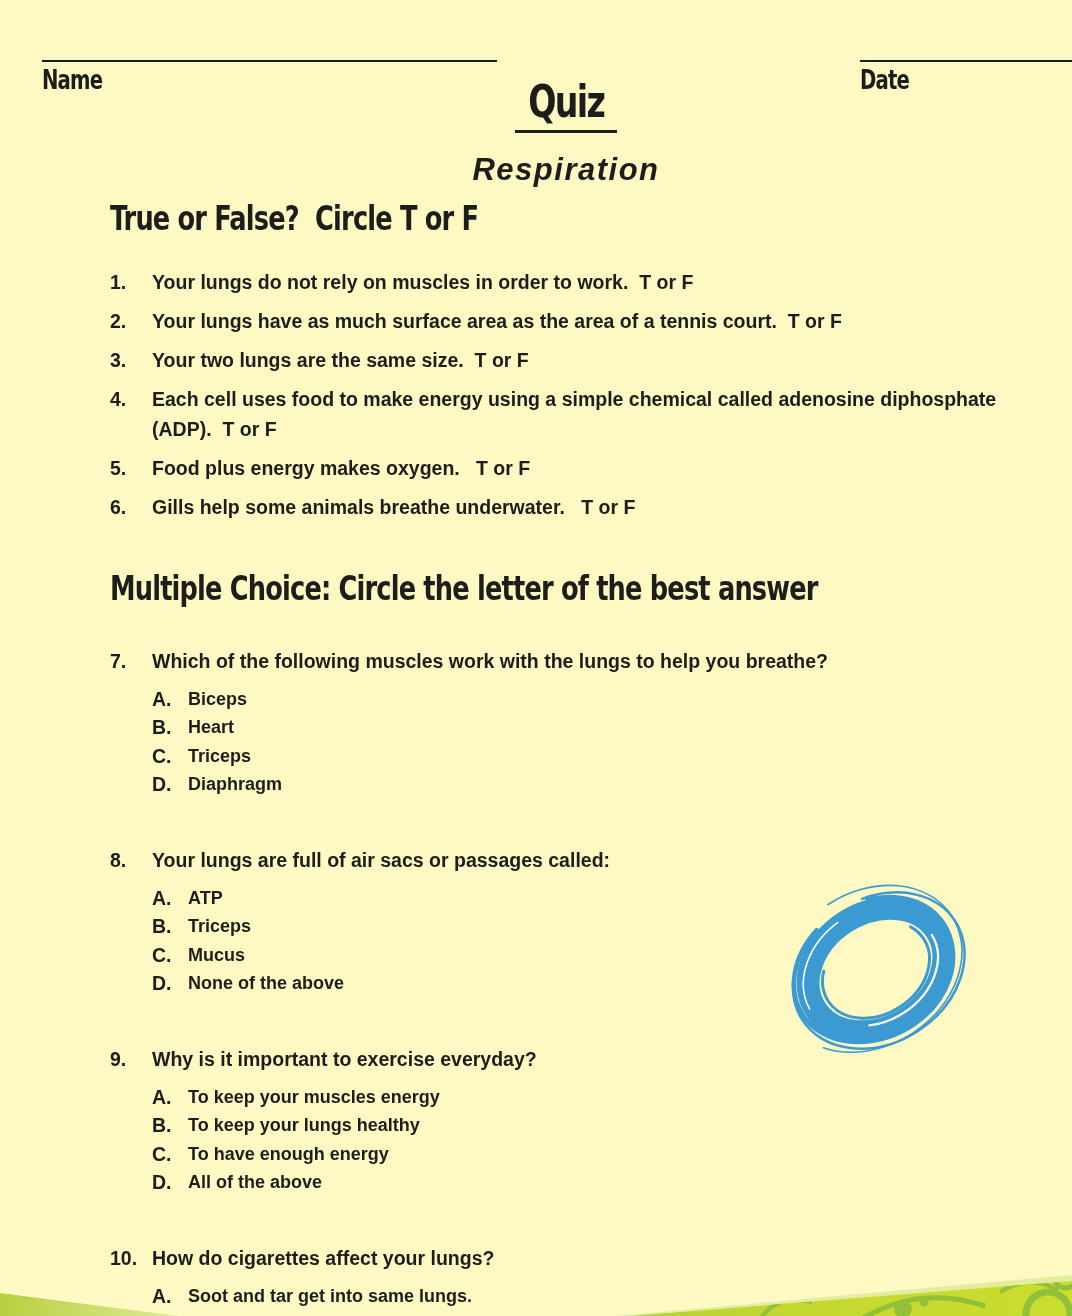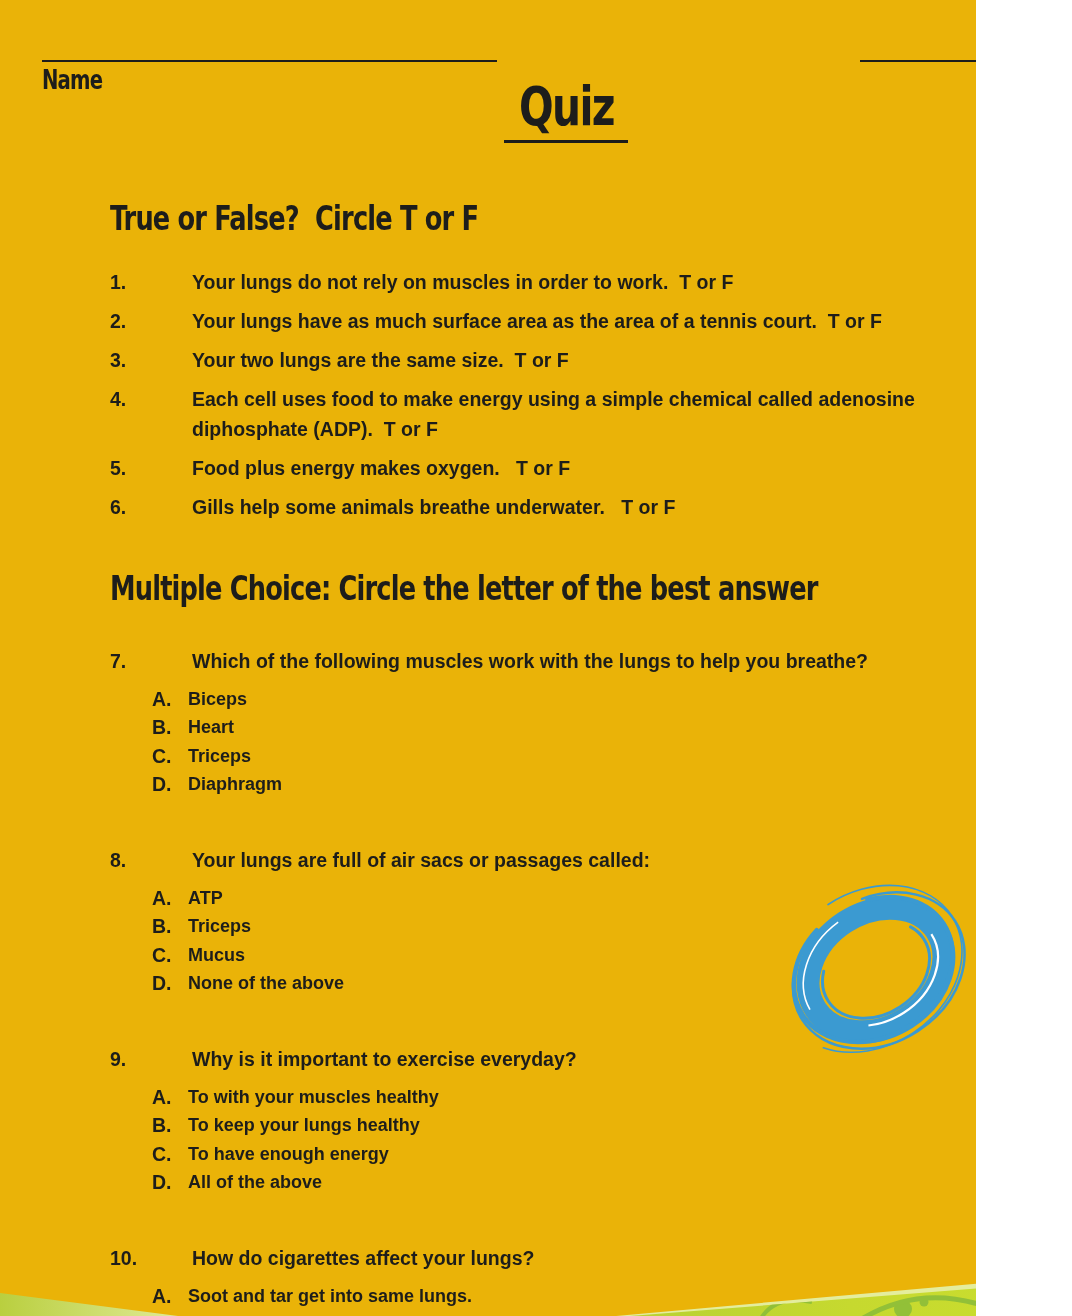"Name" .page { background: #eab308 -> #fef9c3; width: 976px -> 1072px }
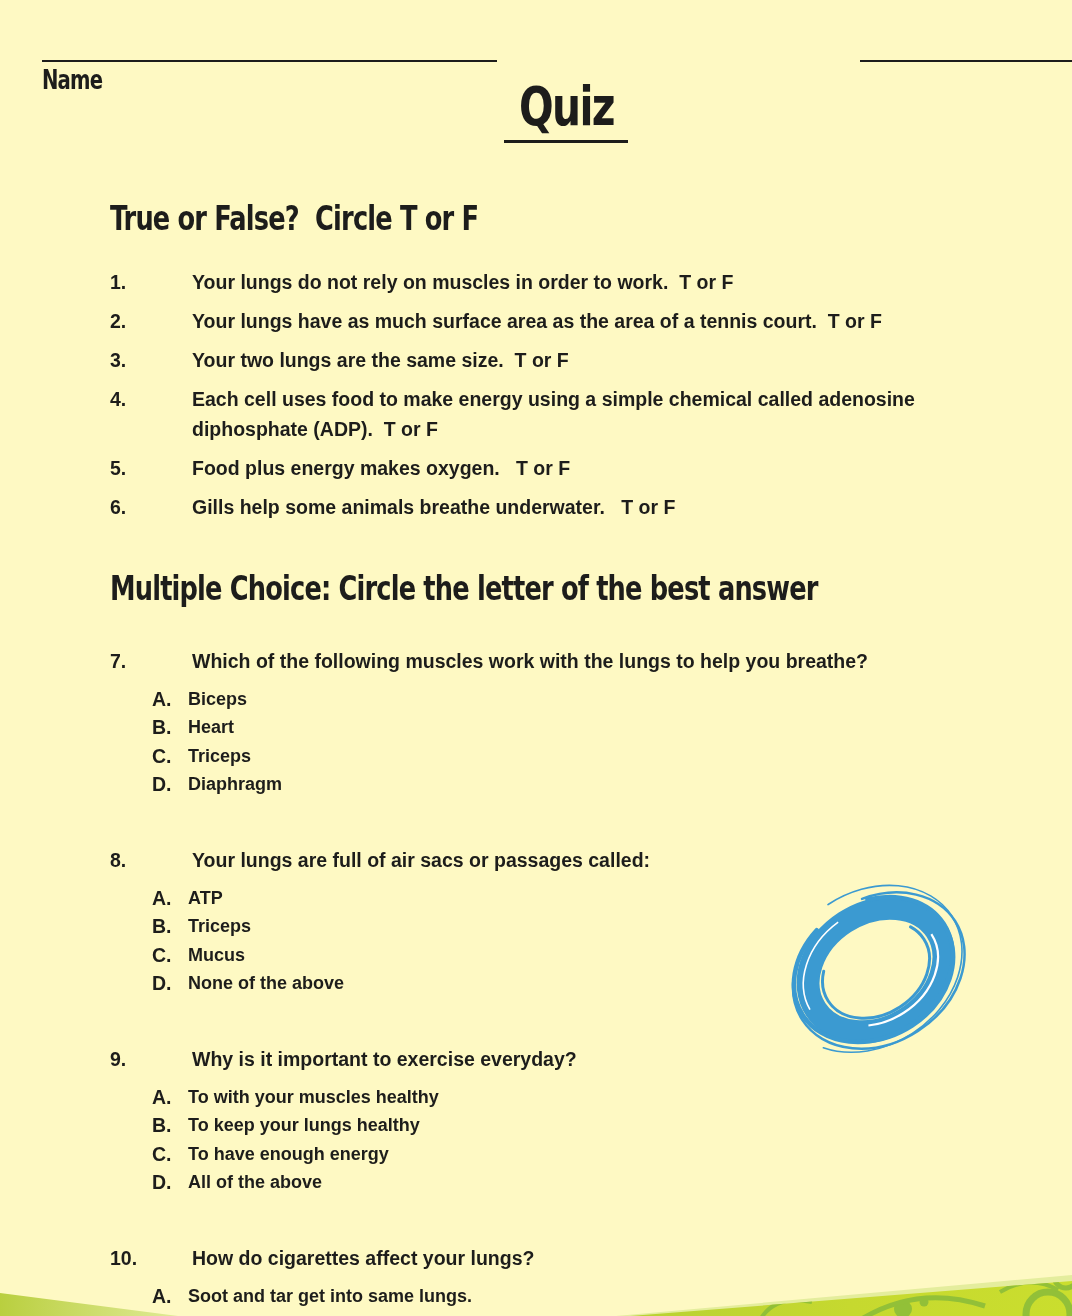"Quiz" .quiz-title { font-size: 54px -> 44px }
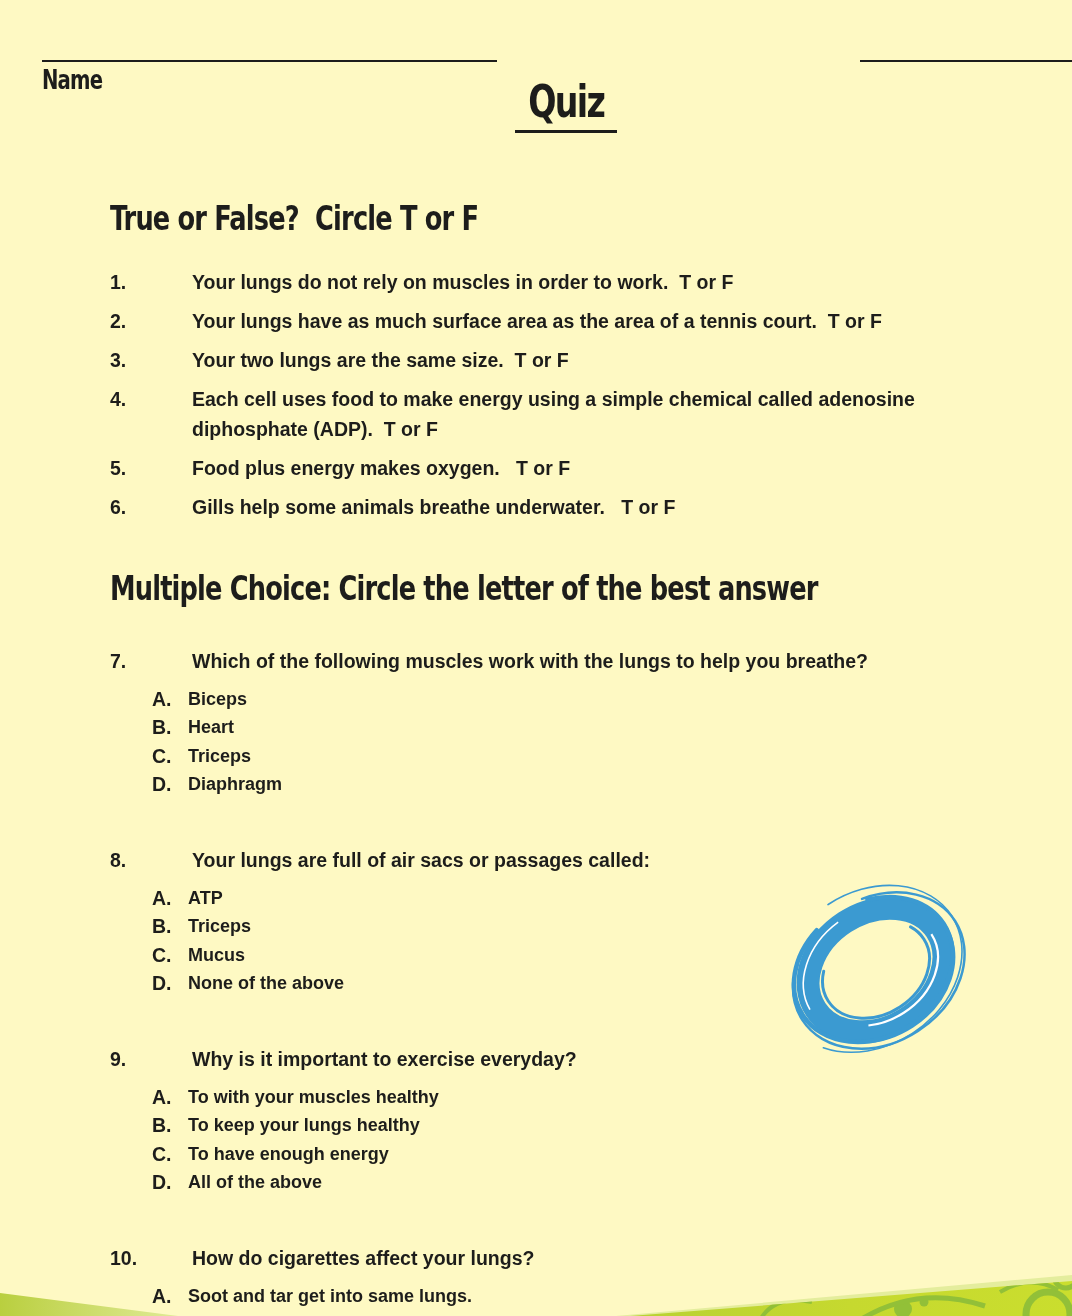"Date" div.field-label { html: none -> <div><span>Date</span></div> }
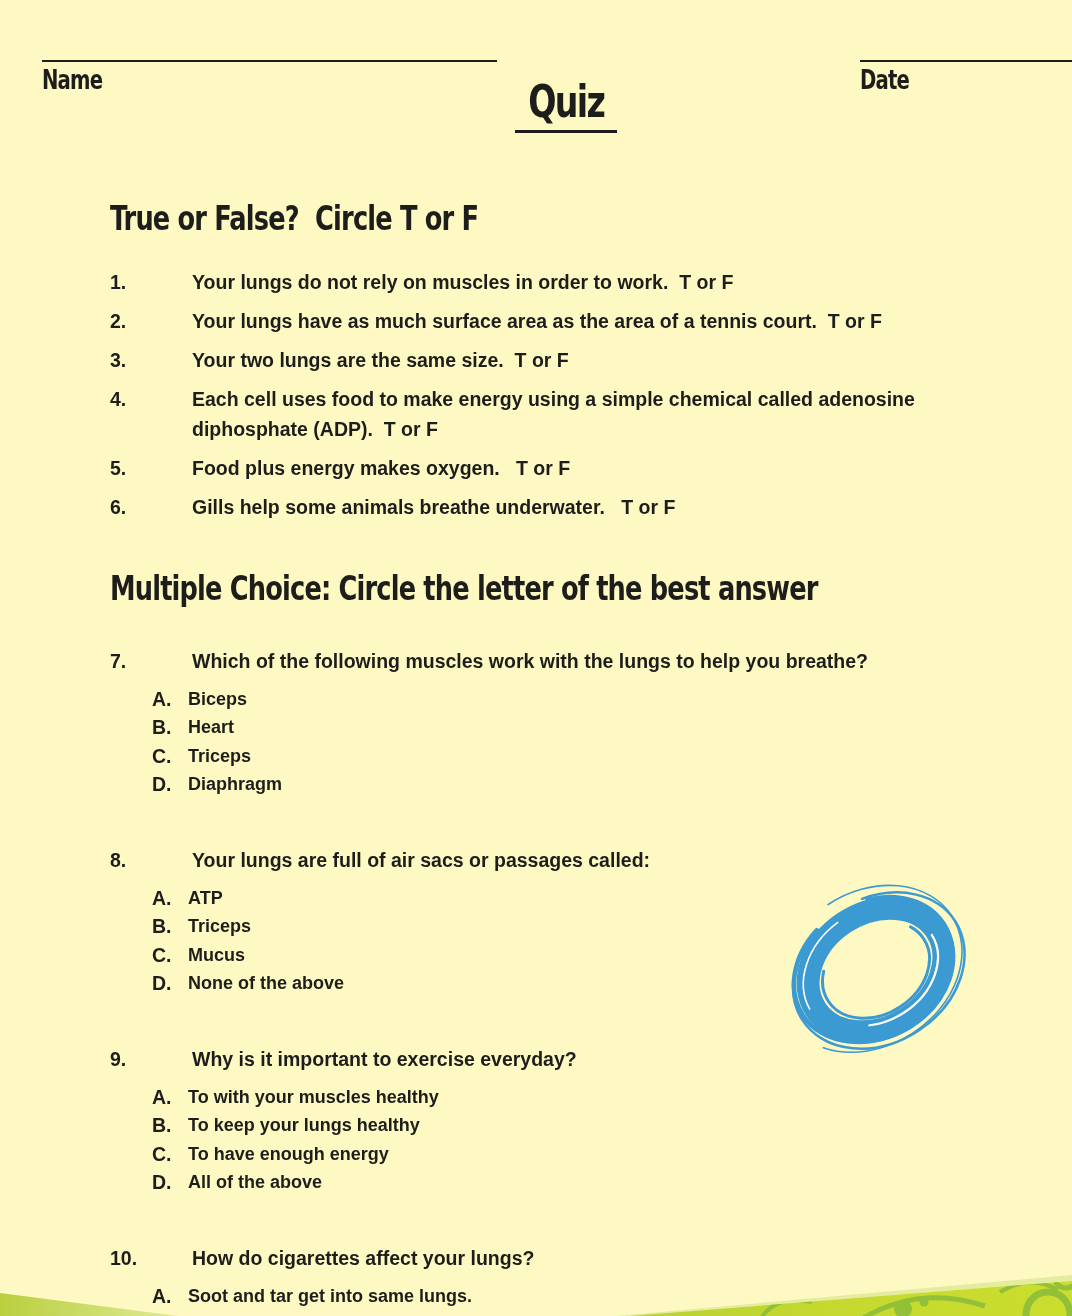"Respiration" div.subtitle-wrap { html: none -> <div> <span>Respiration</span> </div> }
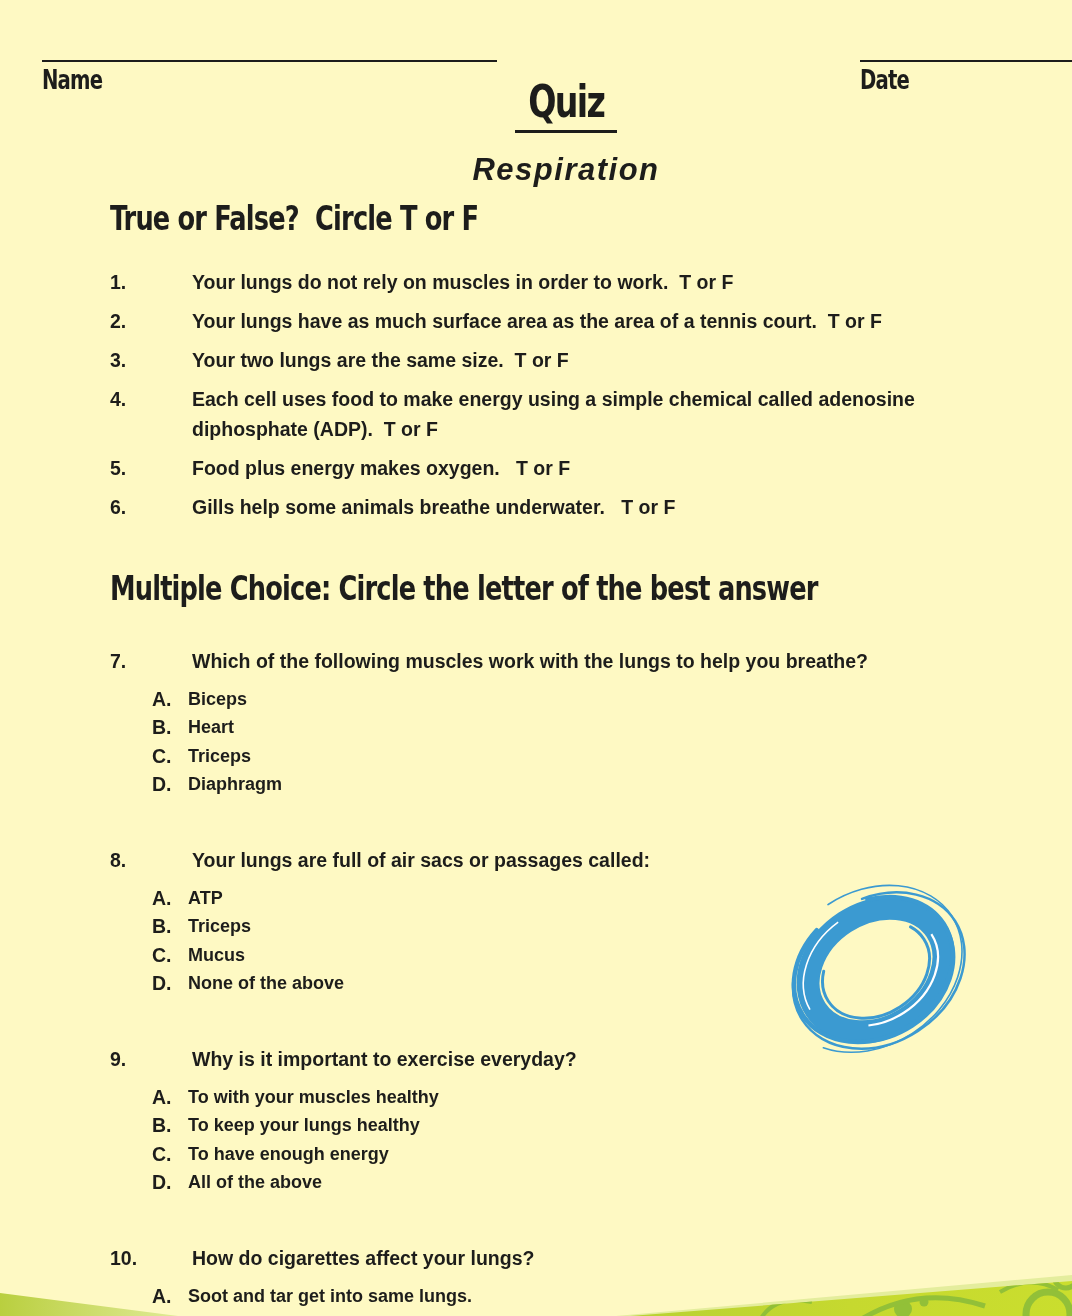"Your lungs do not rely" .q-text { margin-left: 40px -> none }
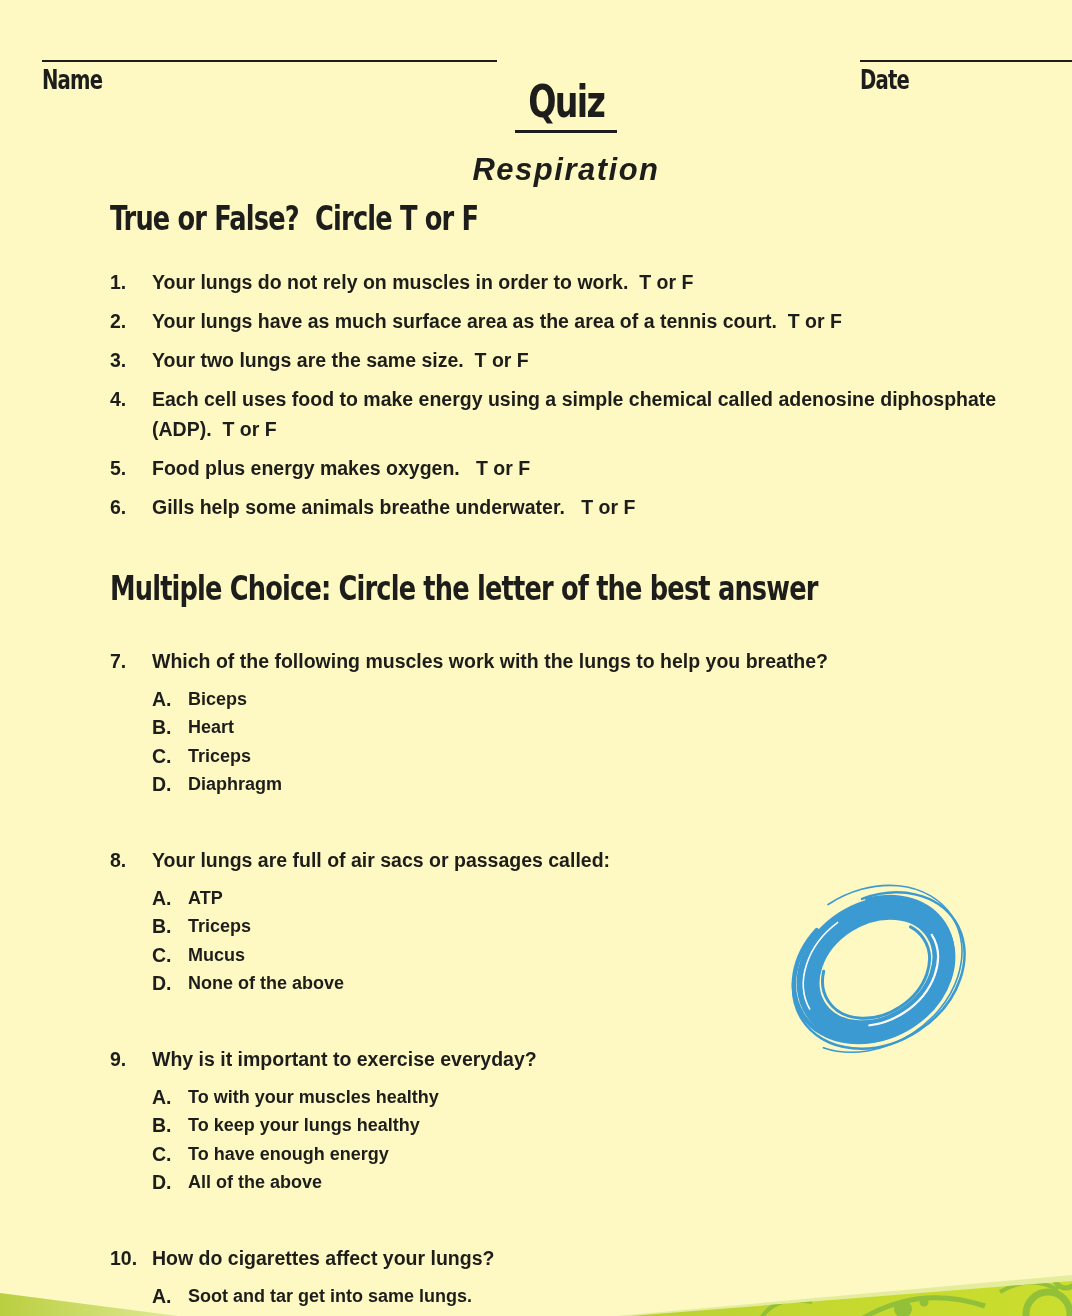"To with your muscles healthy" span.opt-text { text: with your muscles healthy -> keep your muscles energy }
